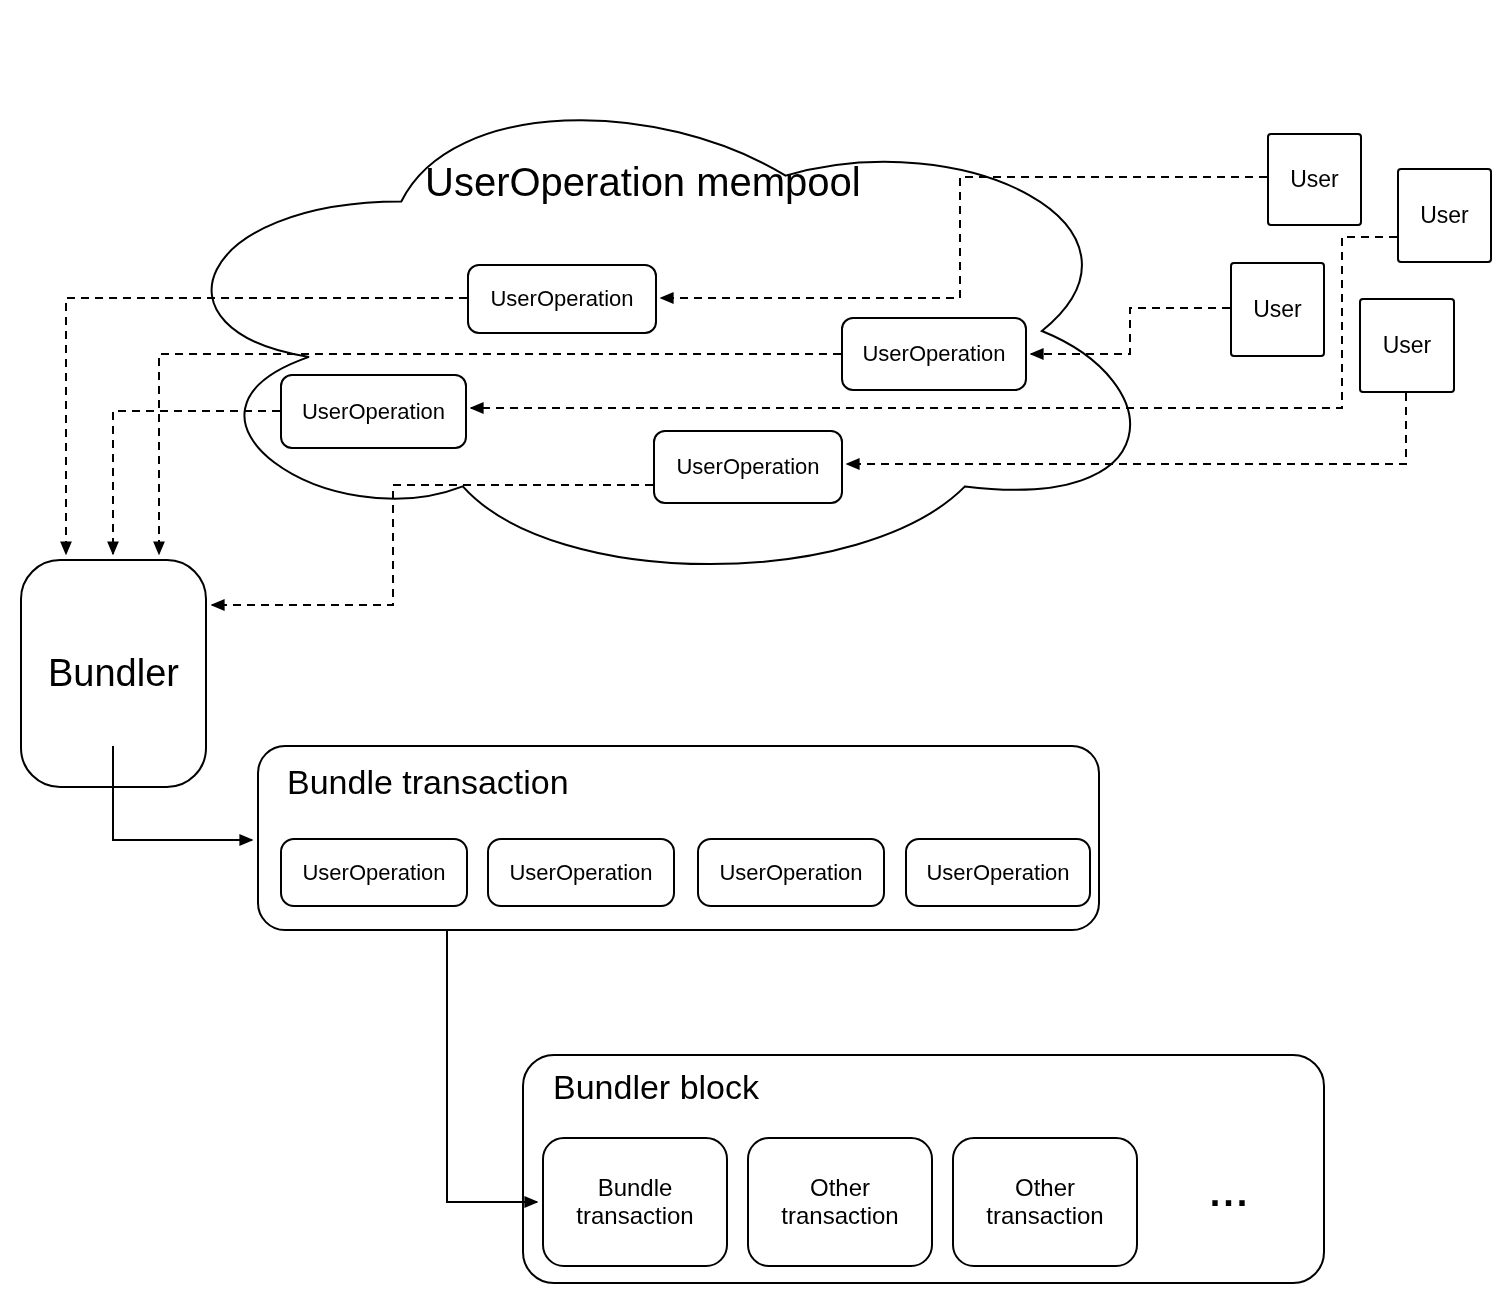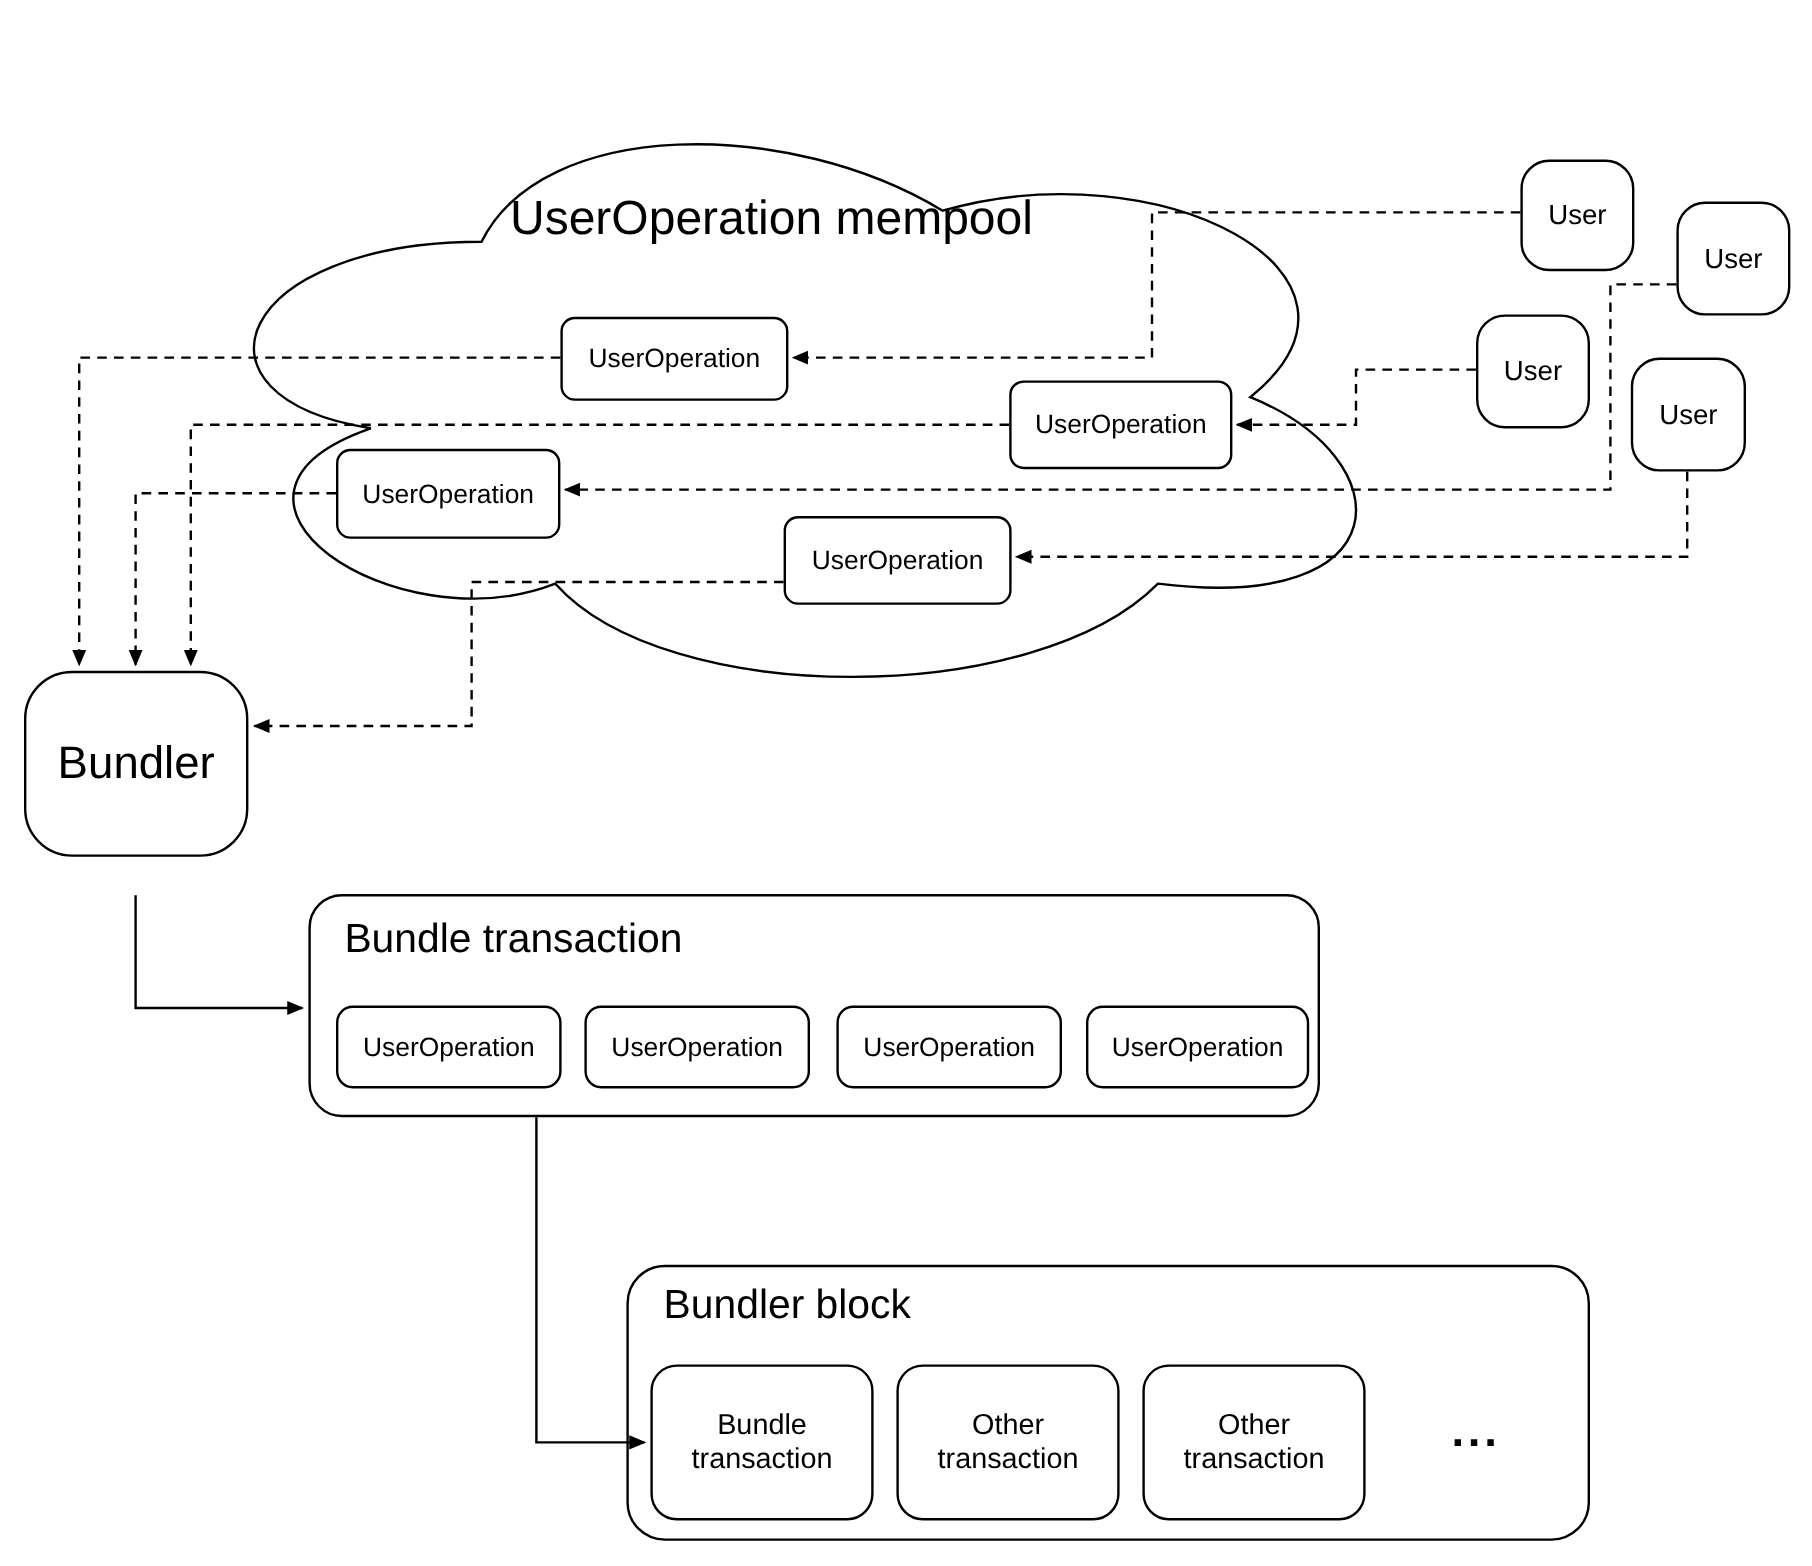"User" .user-box { border-radius: 24px -> 4px }
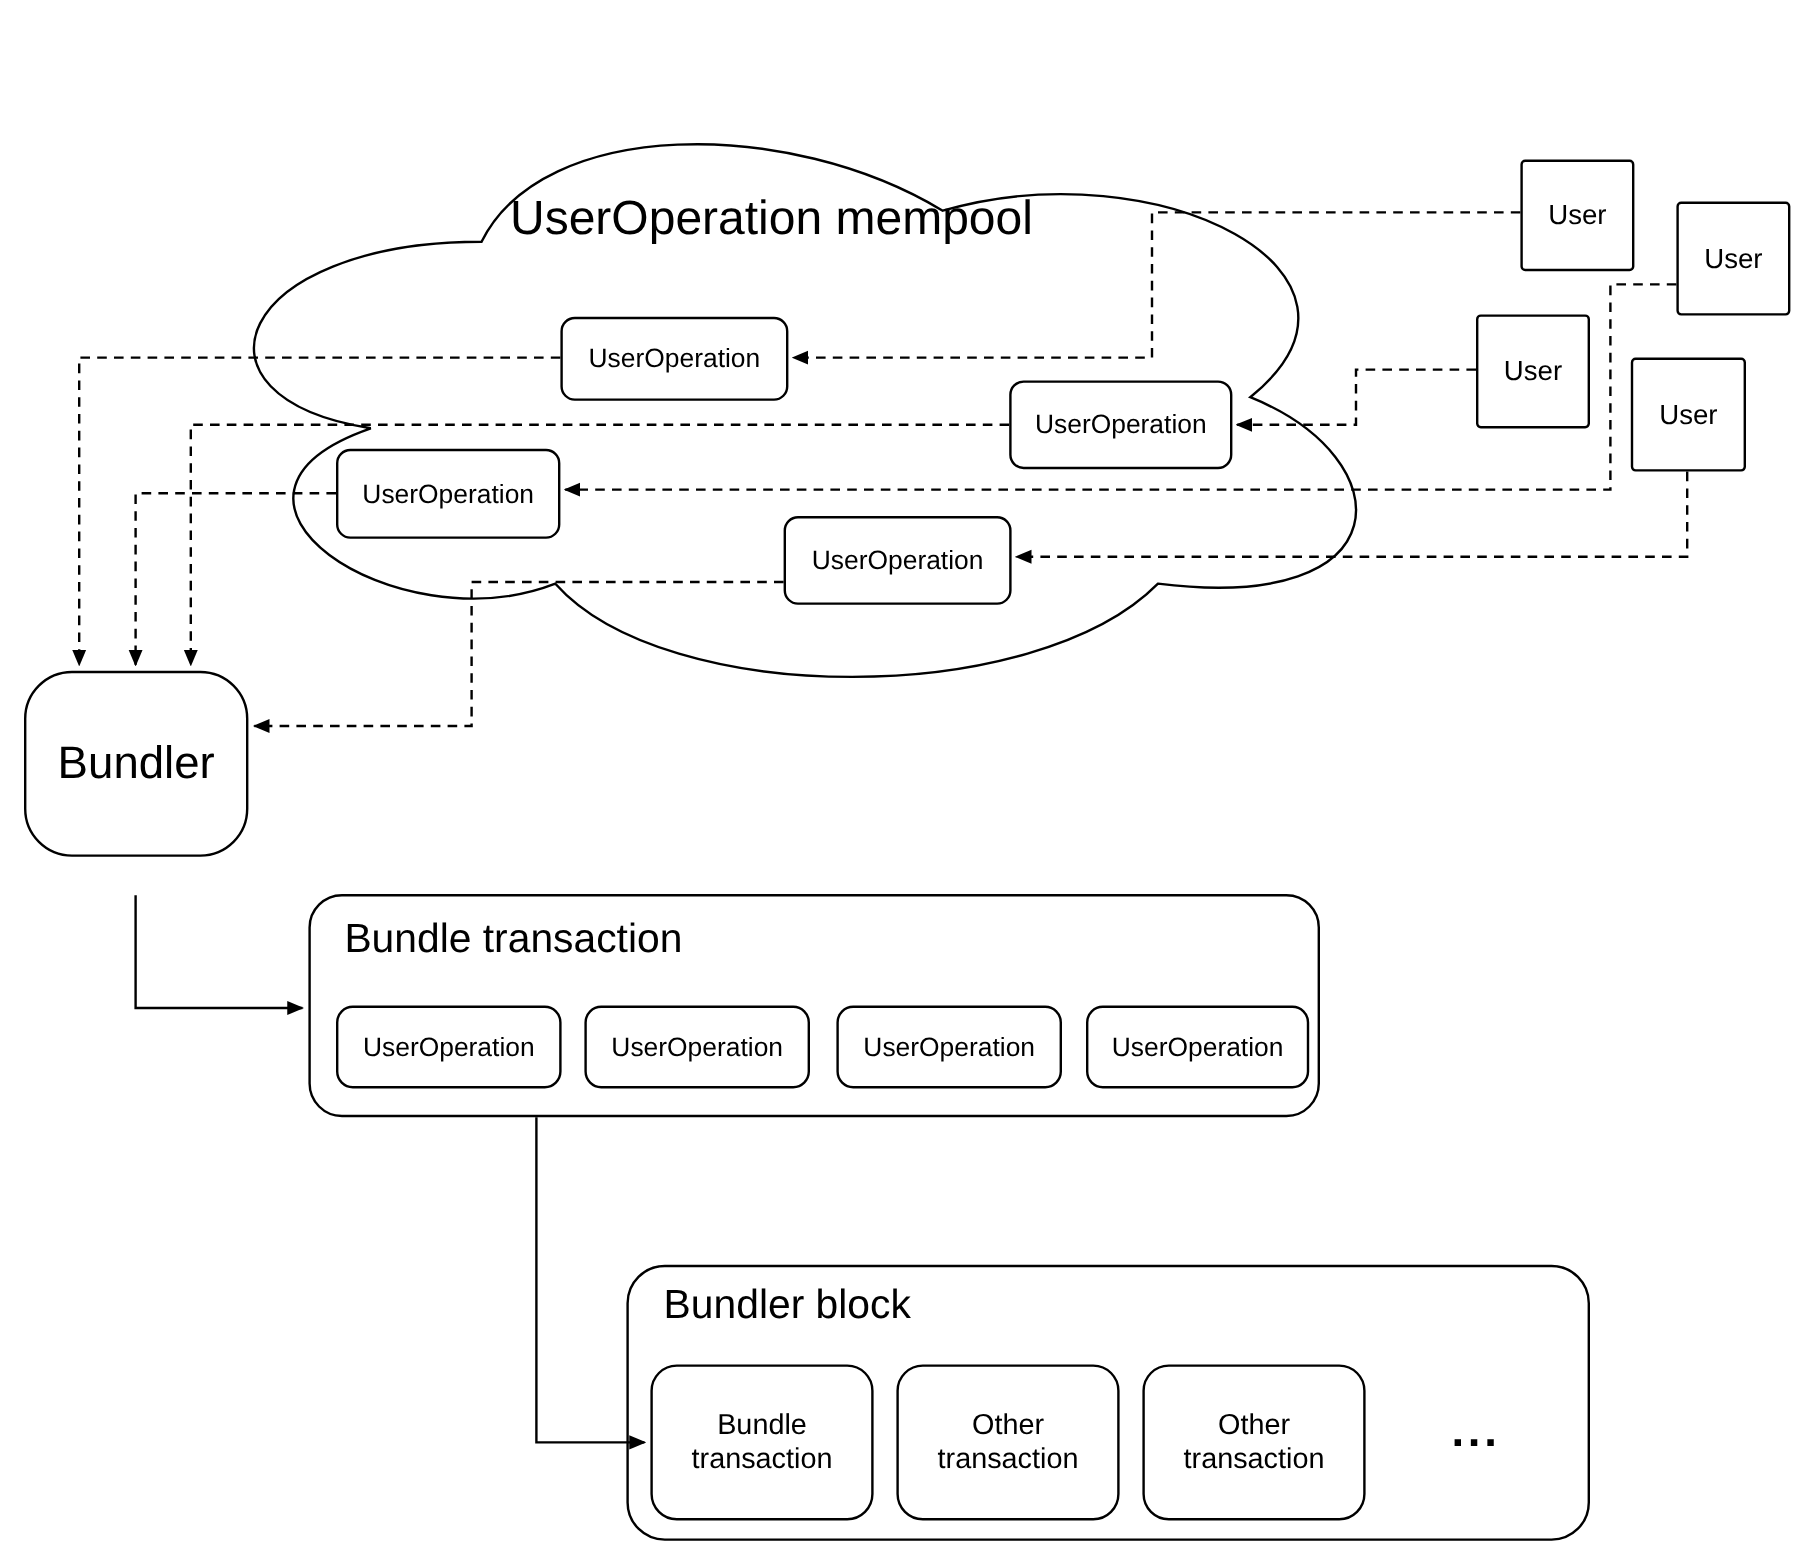"Bundler" div.node { height: 155px -> 229px }
